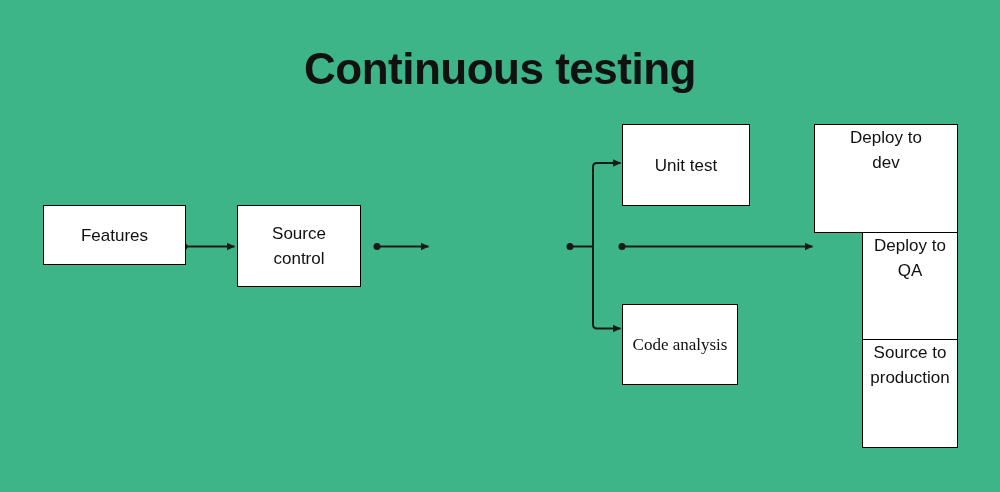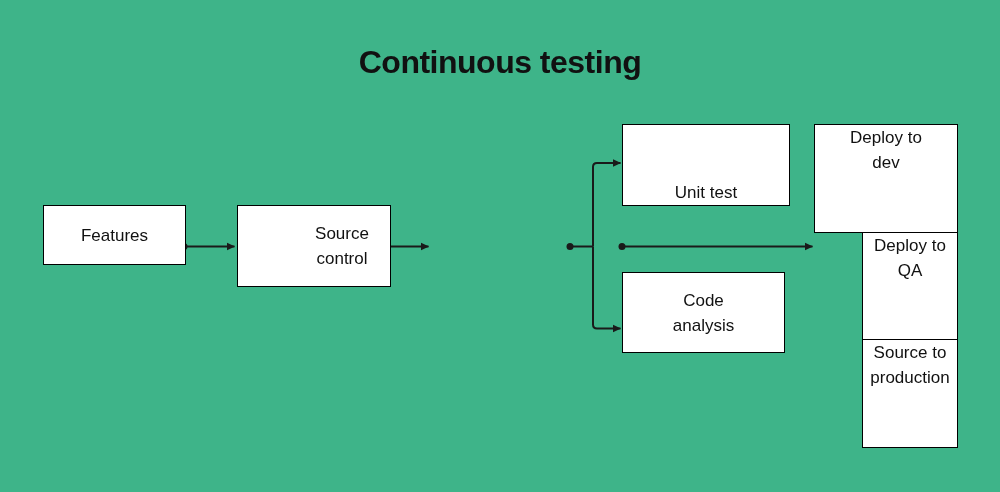"Continuous testing" .title { font-size: 32px -> 44px }
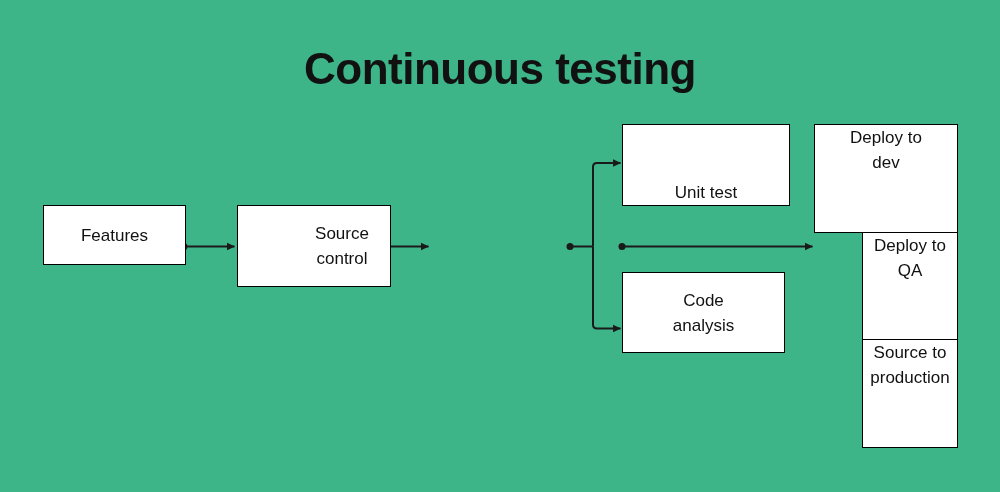"Unit test" .node-unit-test { align-items: flex-end -> none; width: 168px -> 128px }
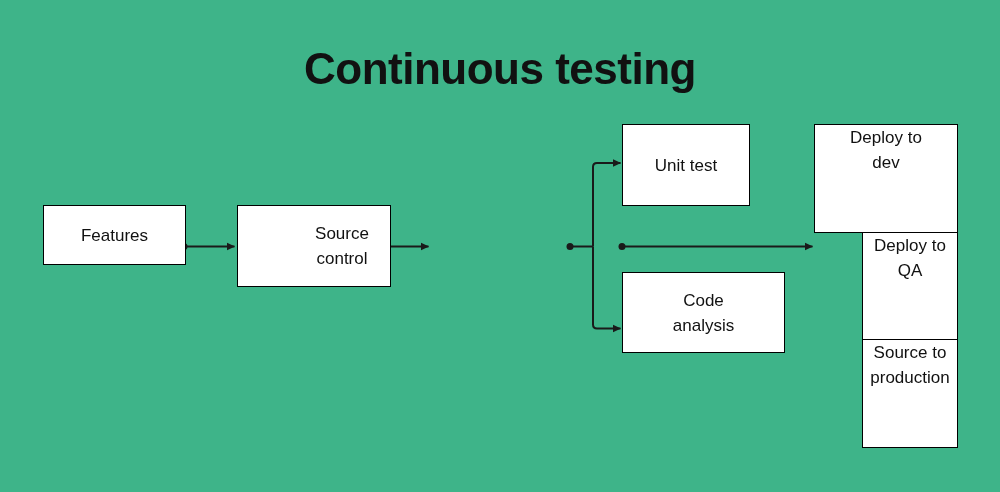"Source control" .node-source-control { justify-content: flex-end -> none; width: 154px -> 124px }
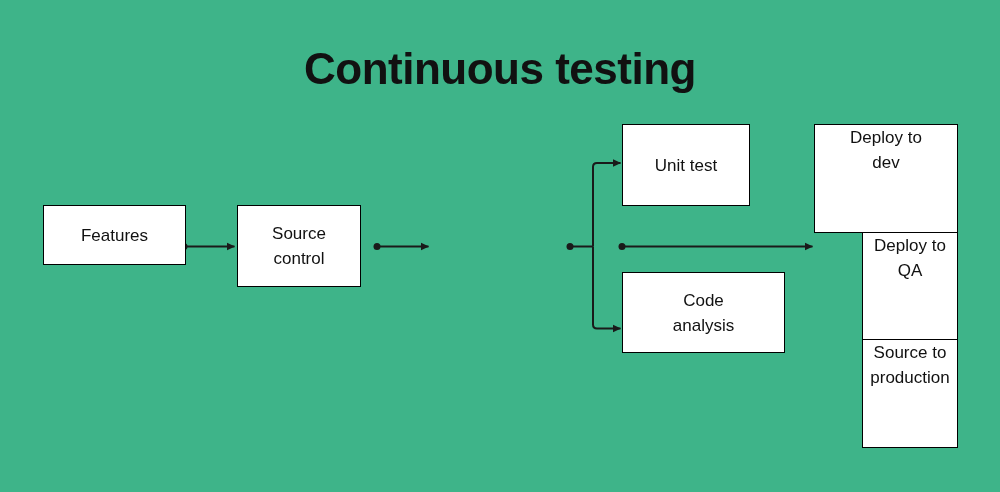"Code analysis" .node-code-analysis { font-family: none -> Liberation Serif, serif; top: 272px -> 304px; width: 163px -> 116px }
